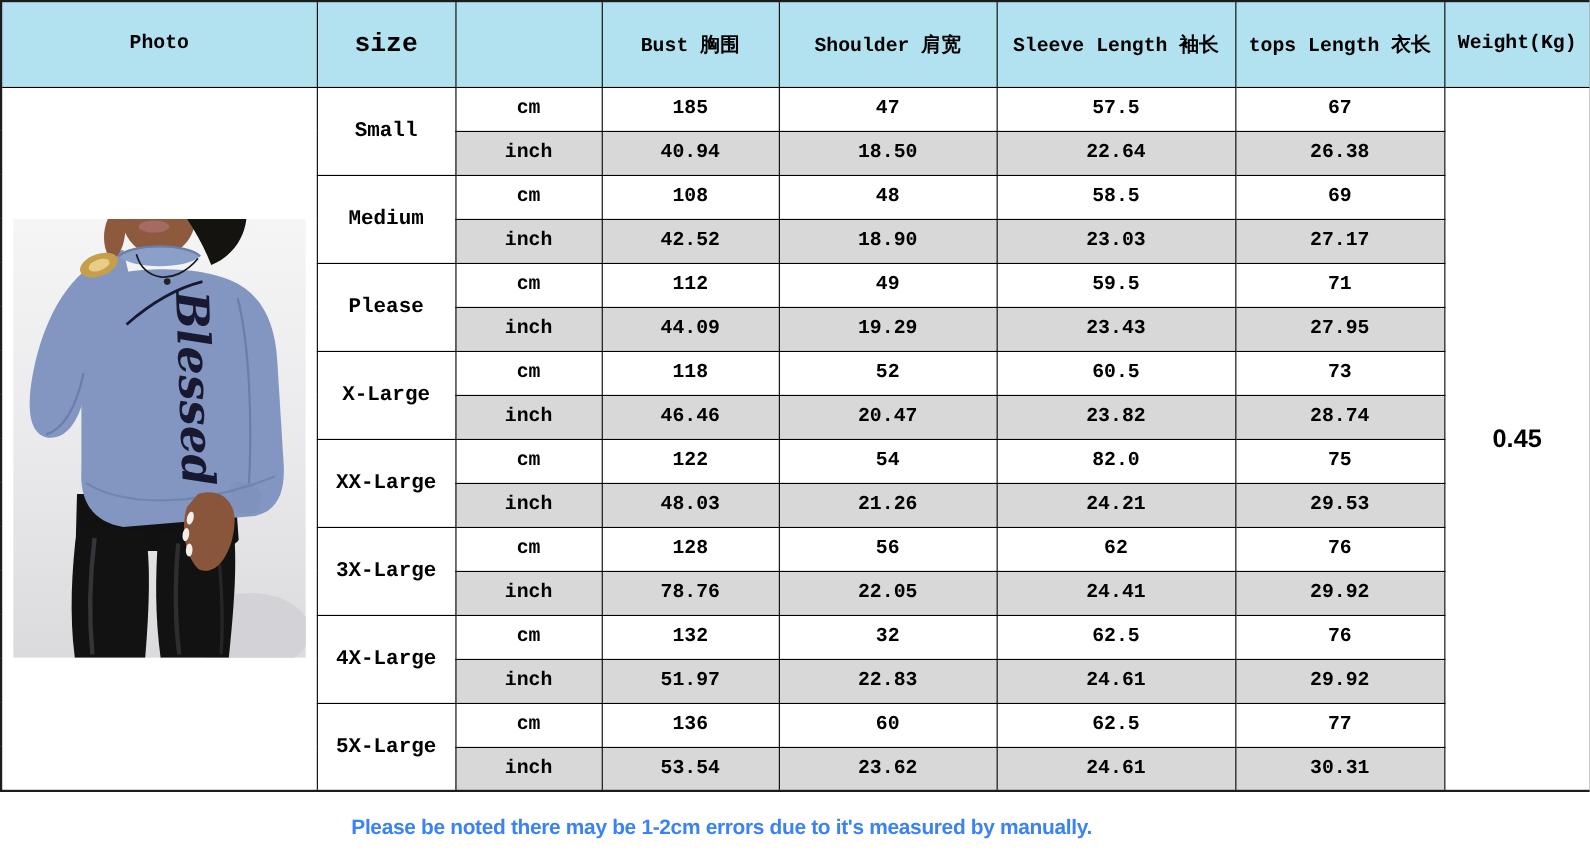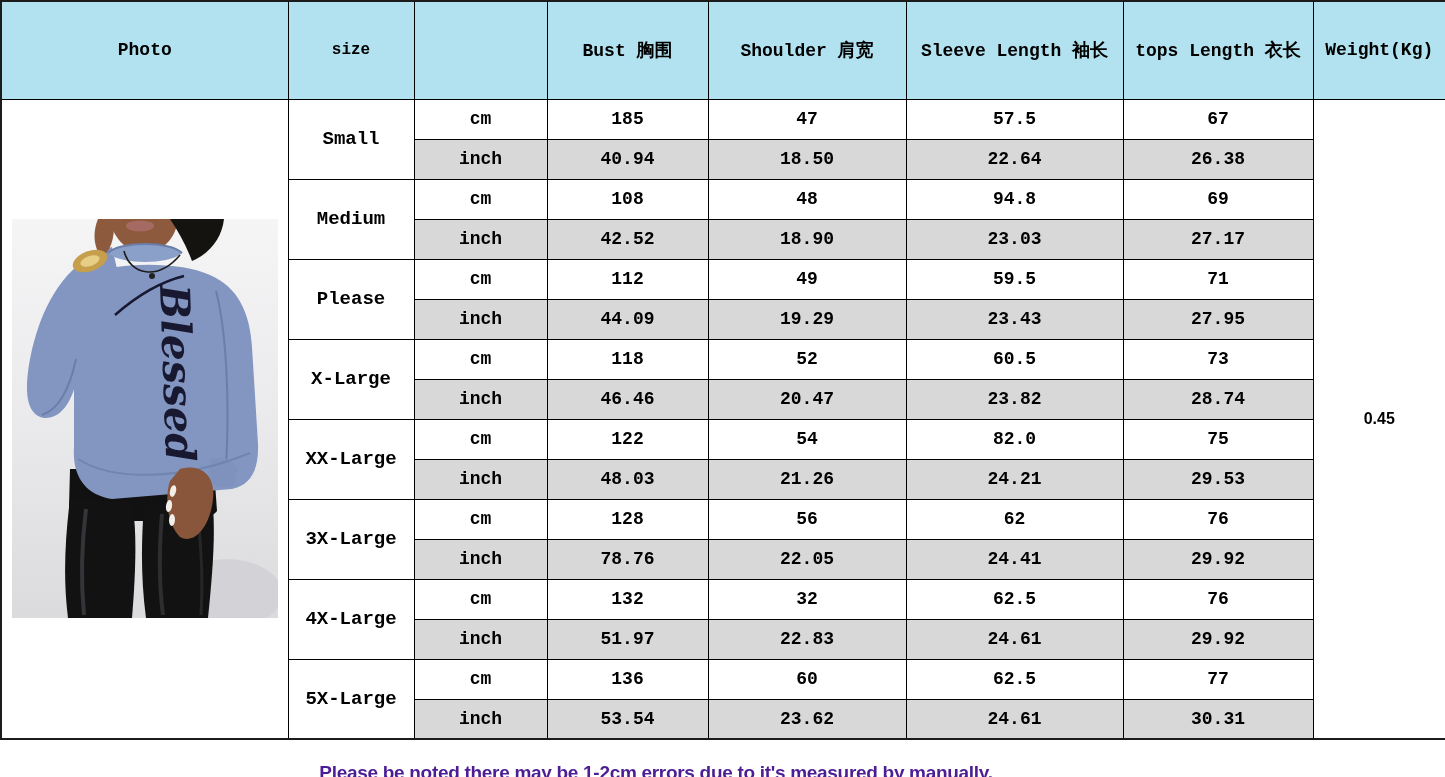"Photo" thead th { height: 98px -> 78px }
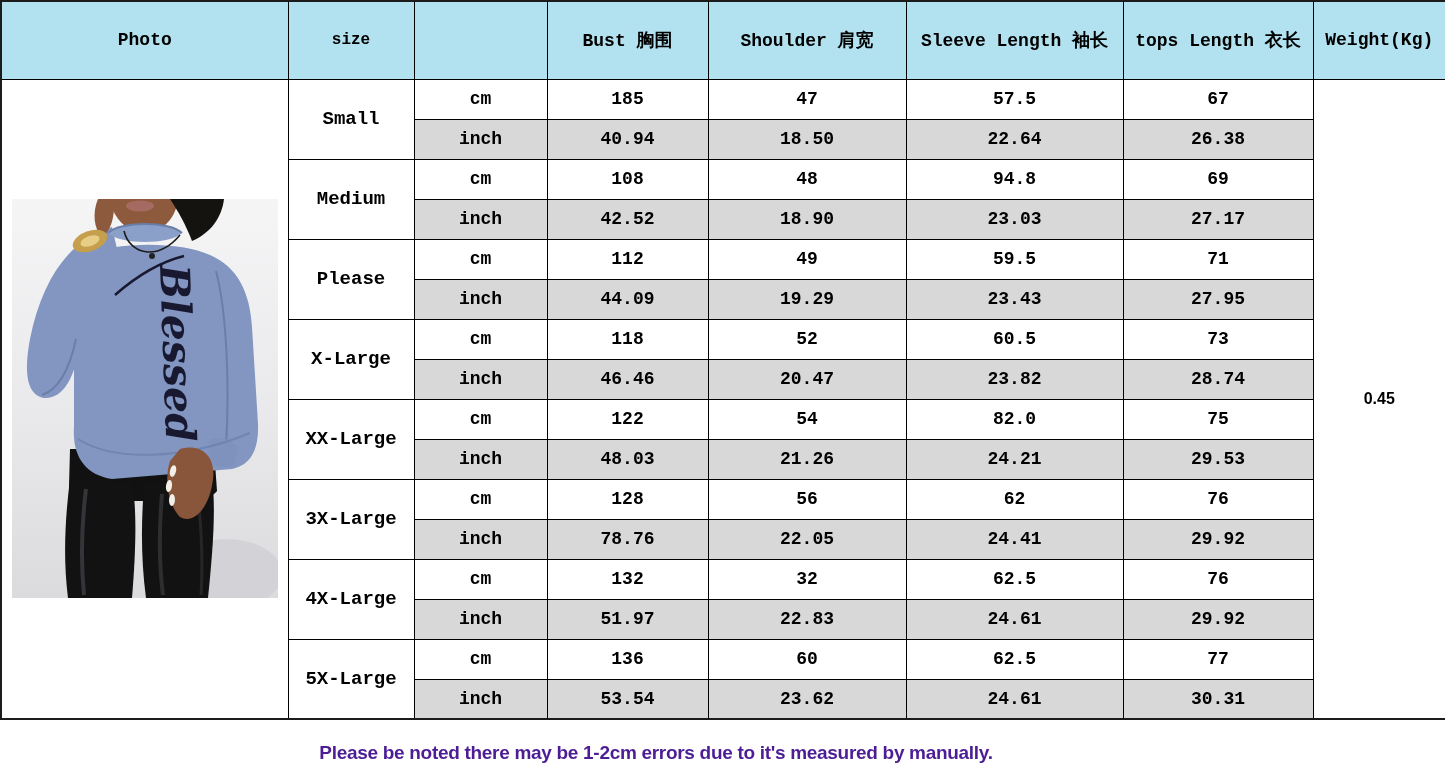"size" th.size-head { font-size: 16px -> 24px }
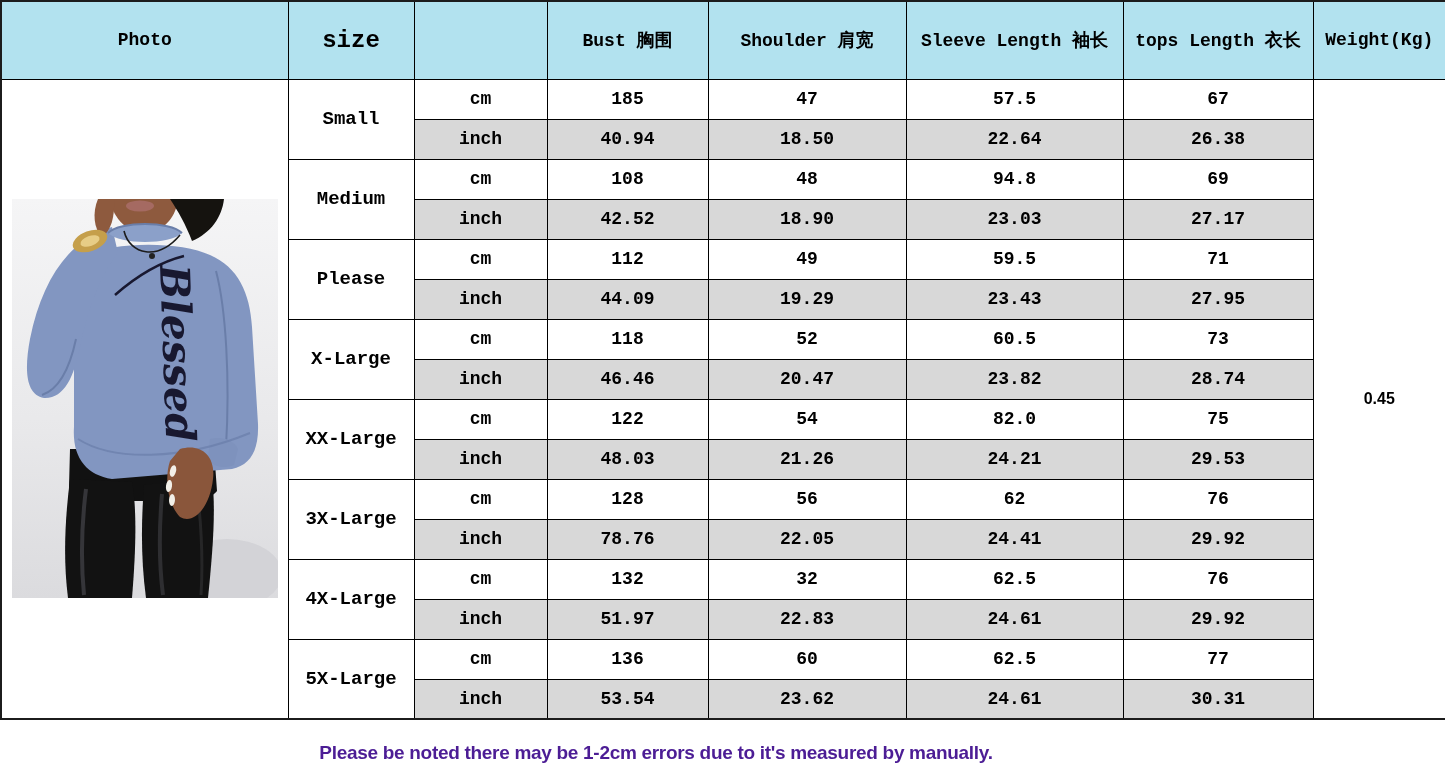"94.8" td.value-cell { text: 94.8 -> 58.5 }
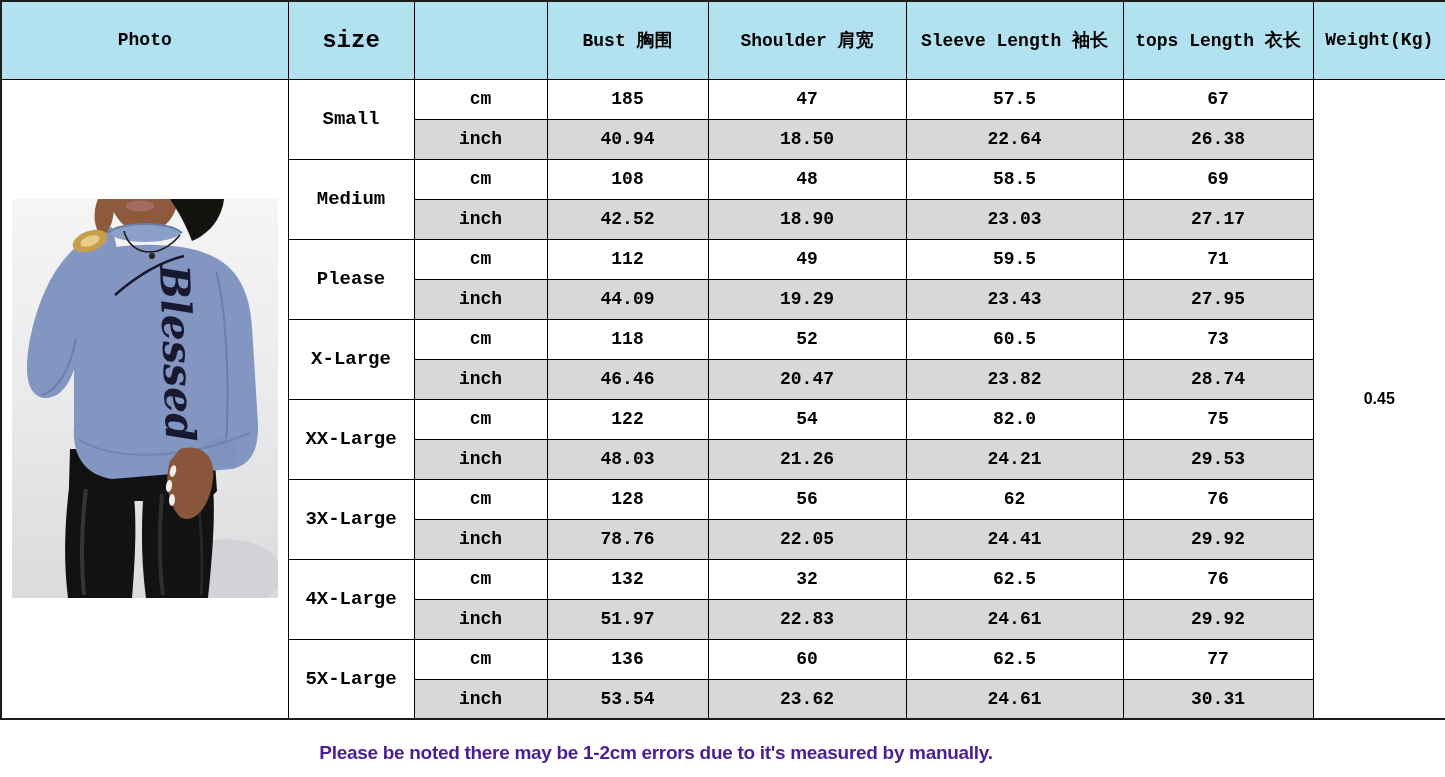"0.45" td.weight-cell { font-size: 16px -> 23px }
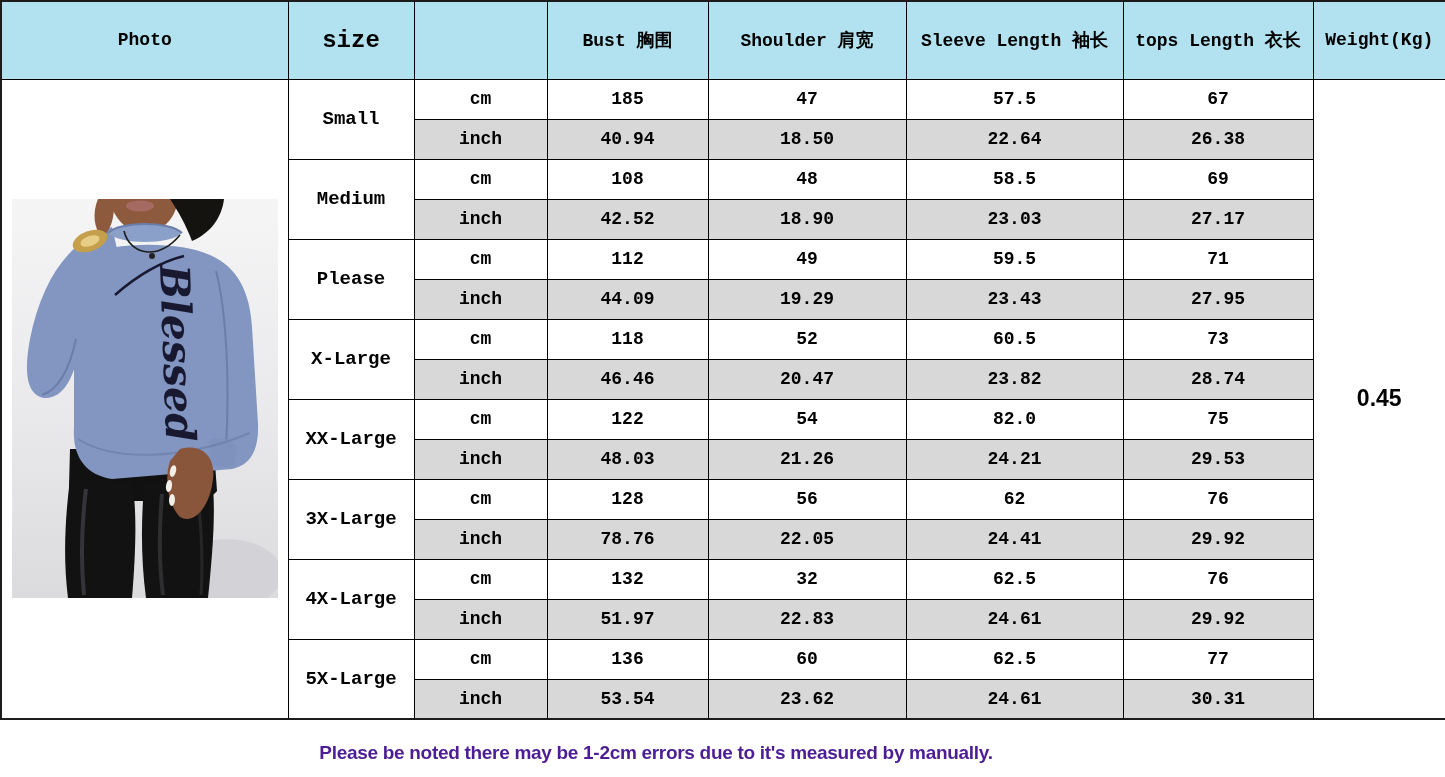"Please be noted there may" .note-text { color: #4c1d95 -> #3b82f6 }
